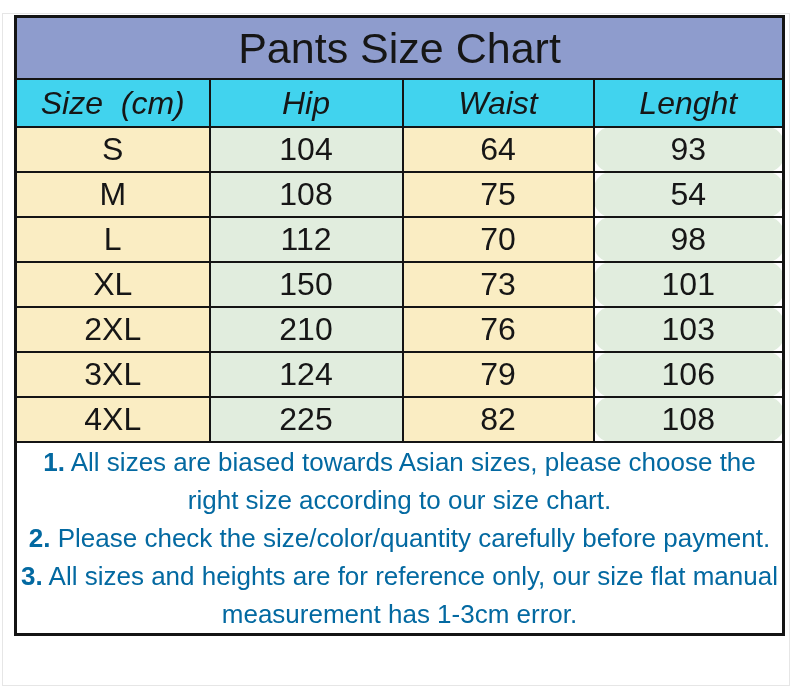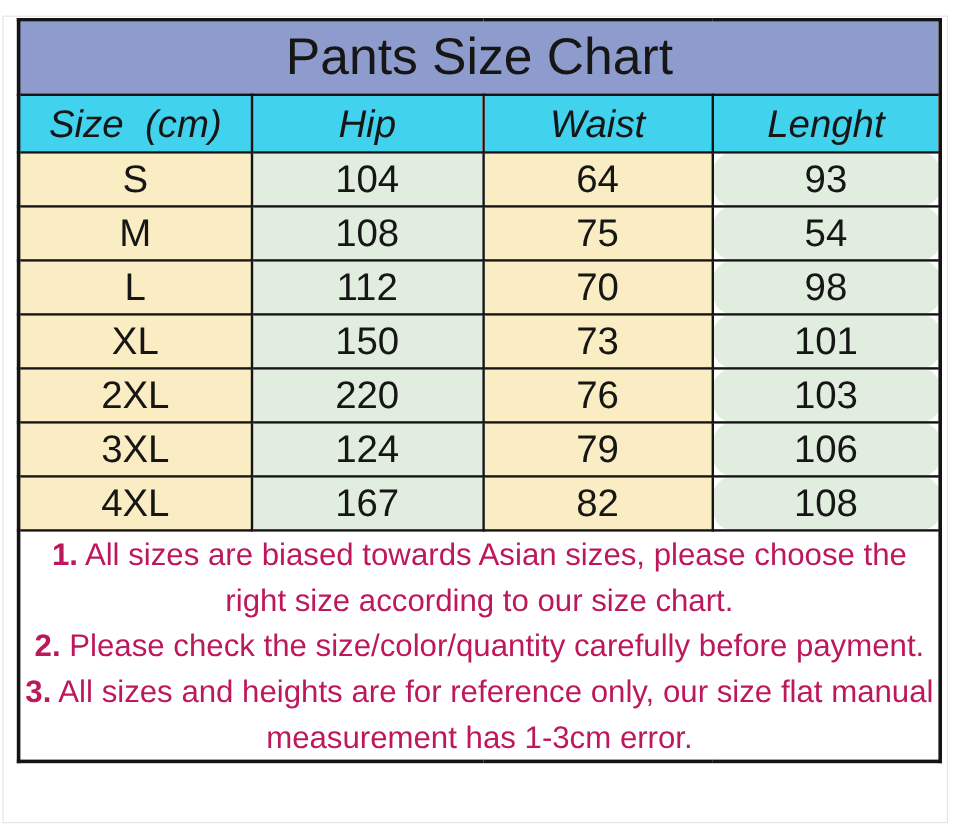"220" td.col-hip { text: 220 -> 210 }
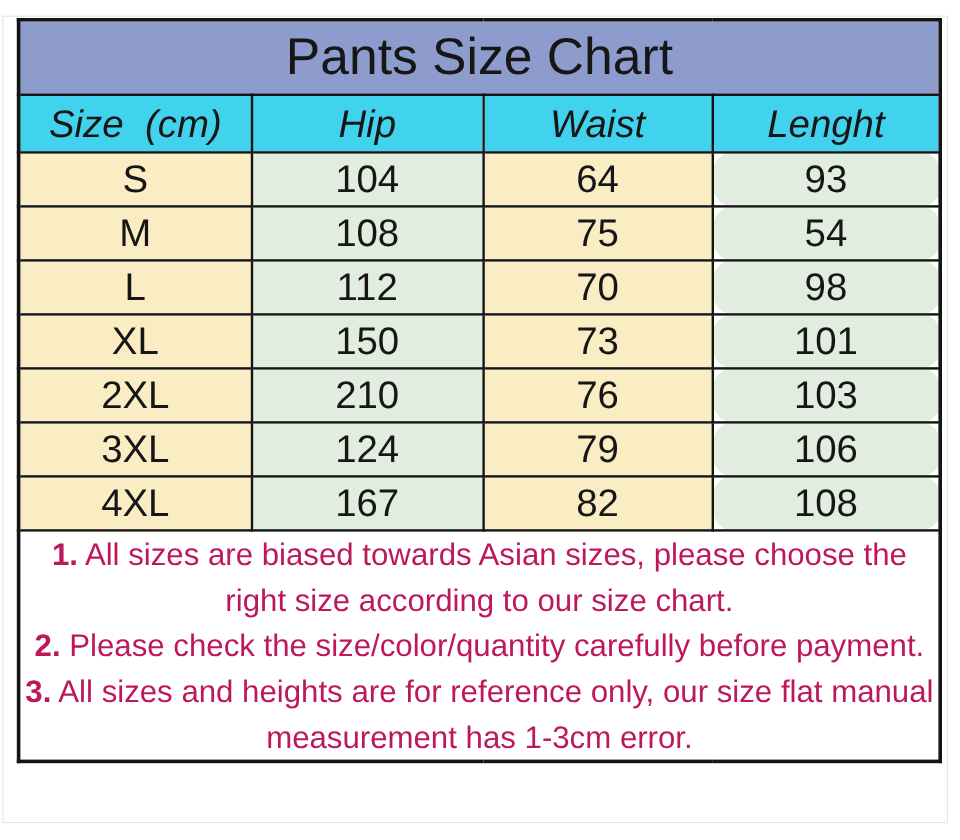"167" td.col-hip { text: 167 -> 225 }
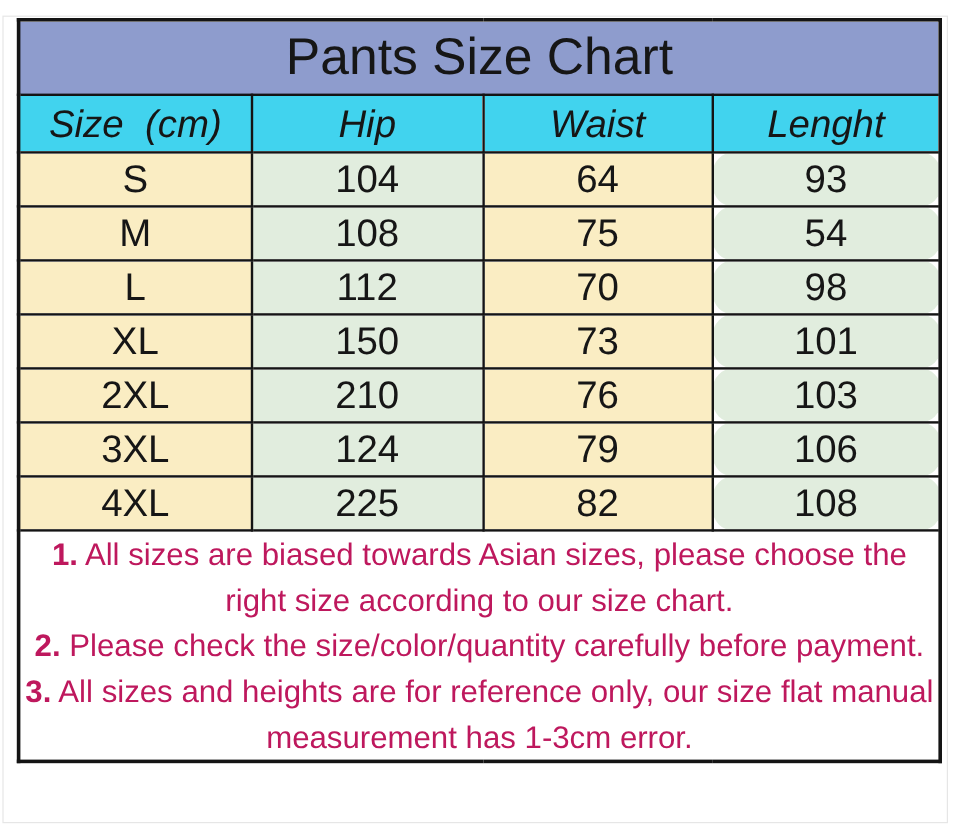"1. All sizes are biased" .note-line { color: #be185d -> #0369a1 }
